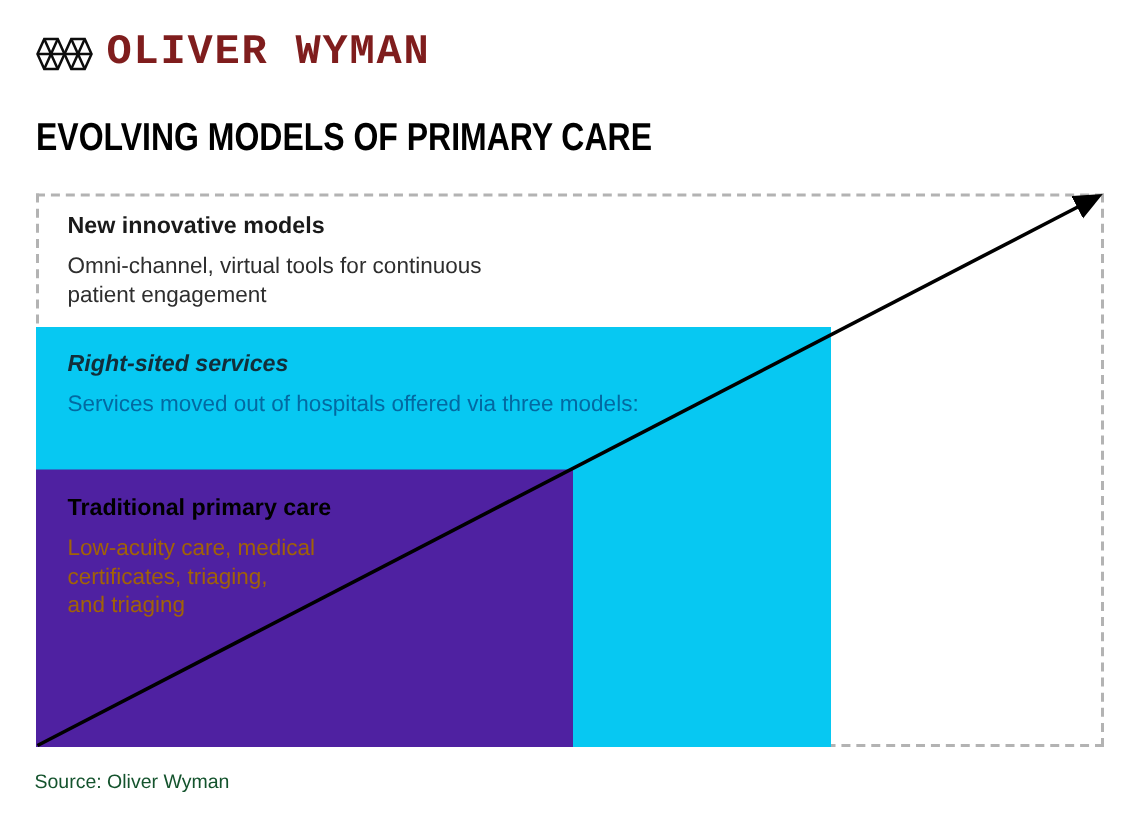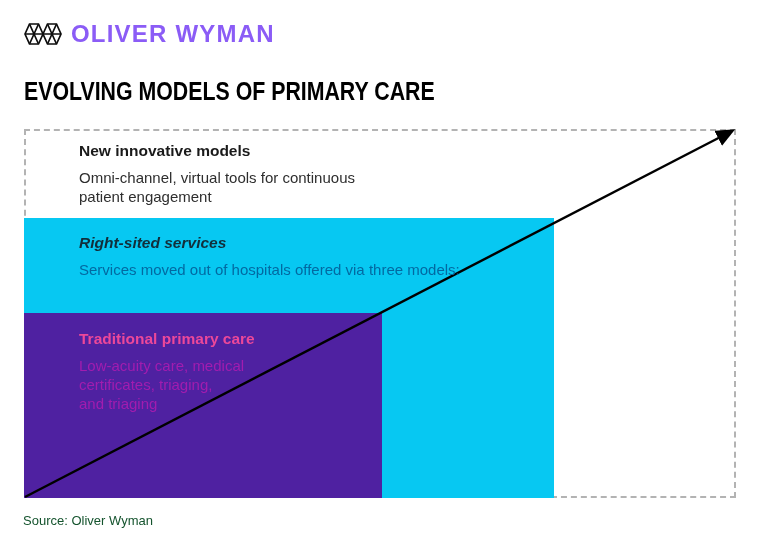"OLIVER WYMAN" .logo-text { color: #8b5cf6 -> #7f1d1d; font-family: none -> Liberation Mono, monospace; font-size: 24px -> 28px }
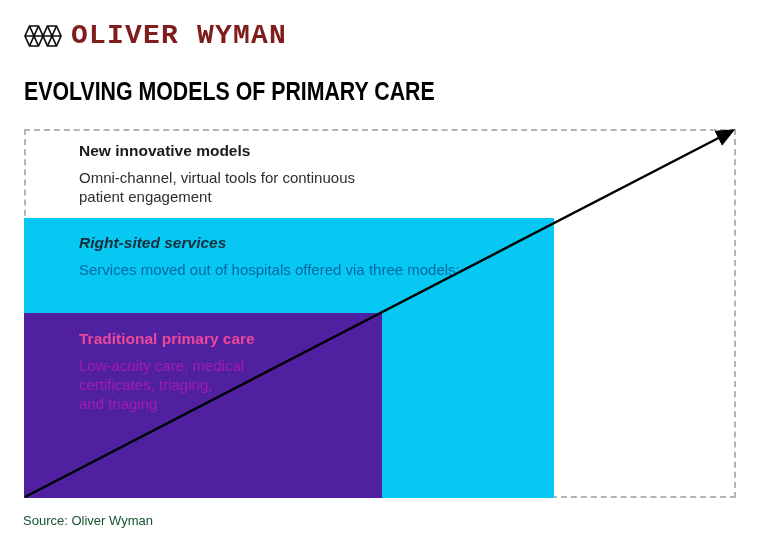"New innovative models" .layer-label { margin-left: 34px -> none }
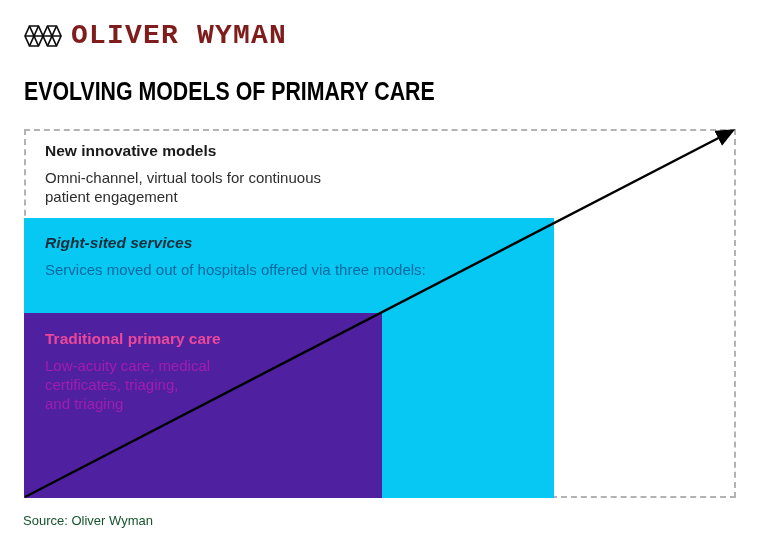"Traditional primary care" .label-traditional .h { color: #ec4899 -> #000000 }
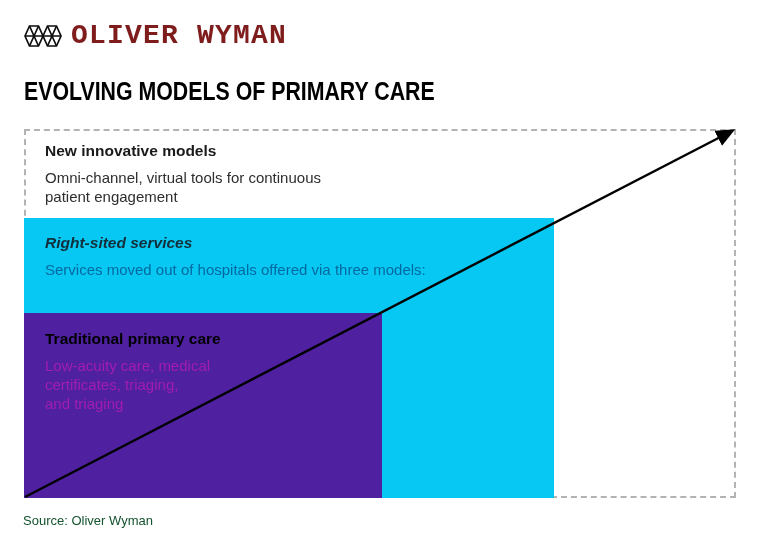"Low-acuity care, medical" .label-traditional .line { color: #a21caf -> #a16207 }
